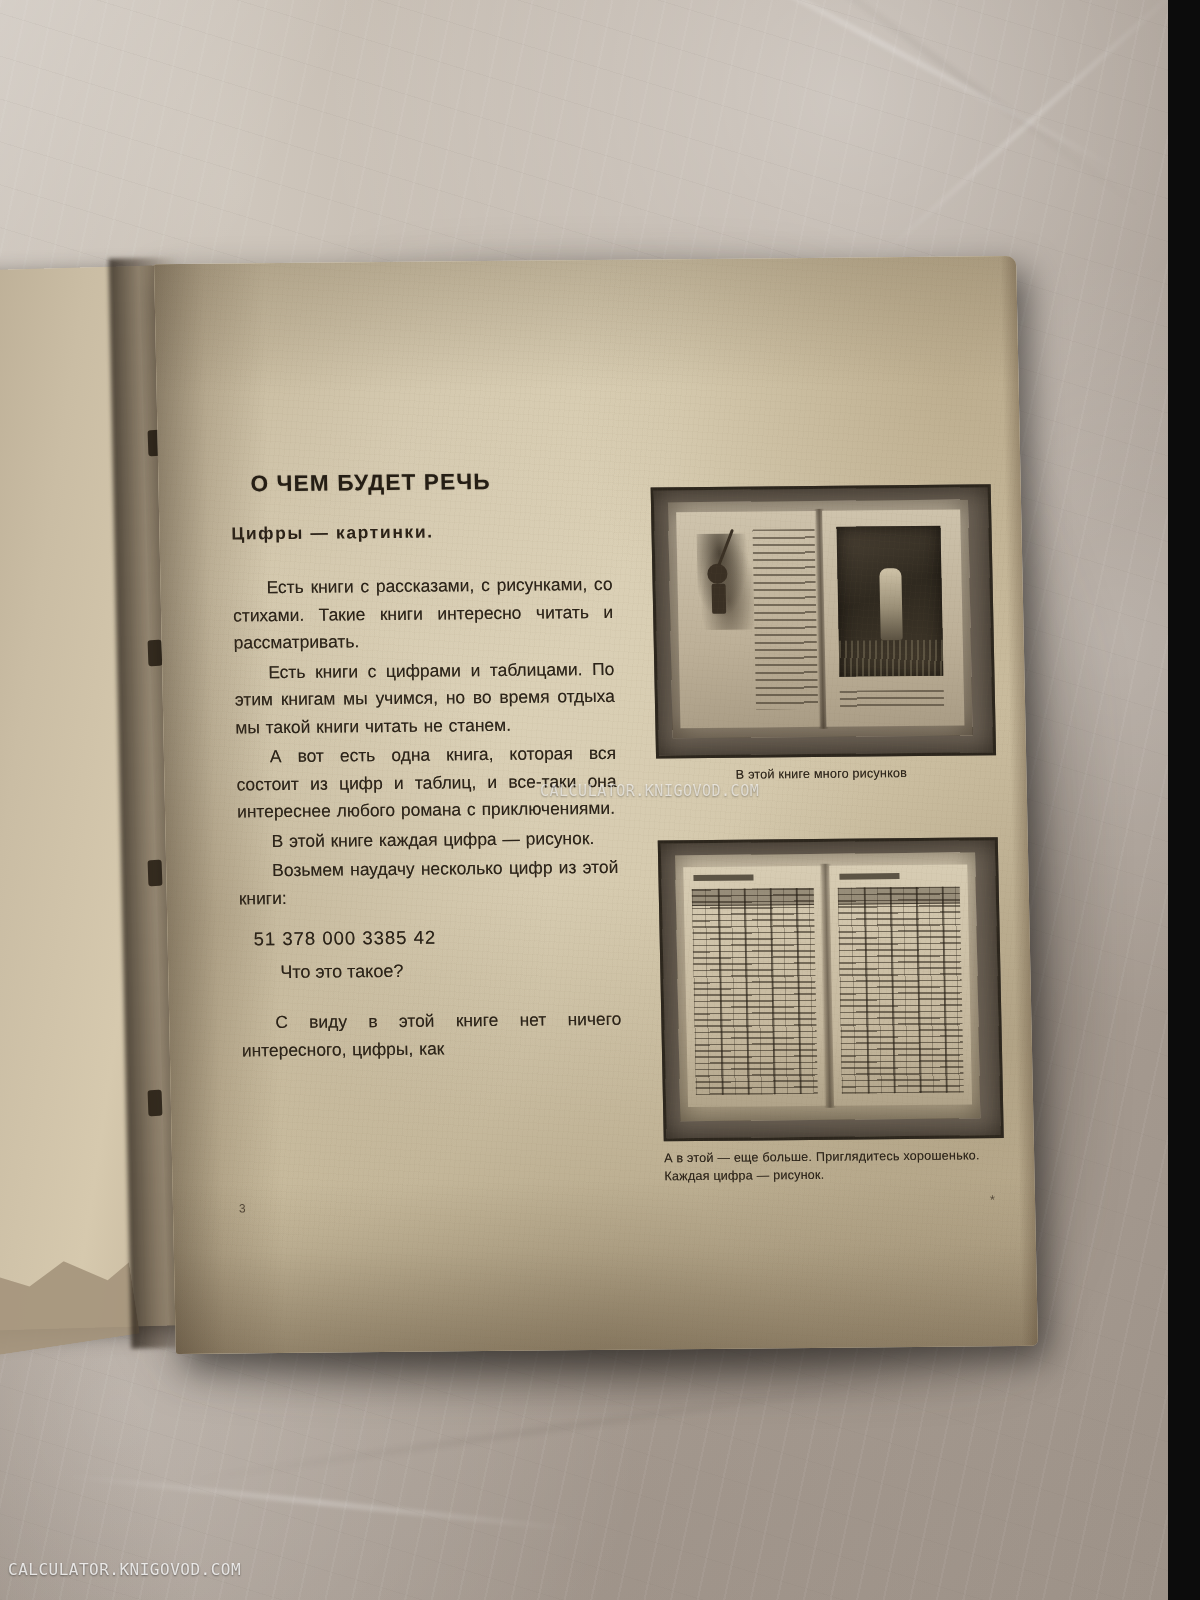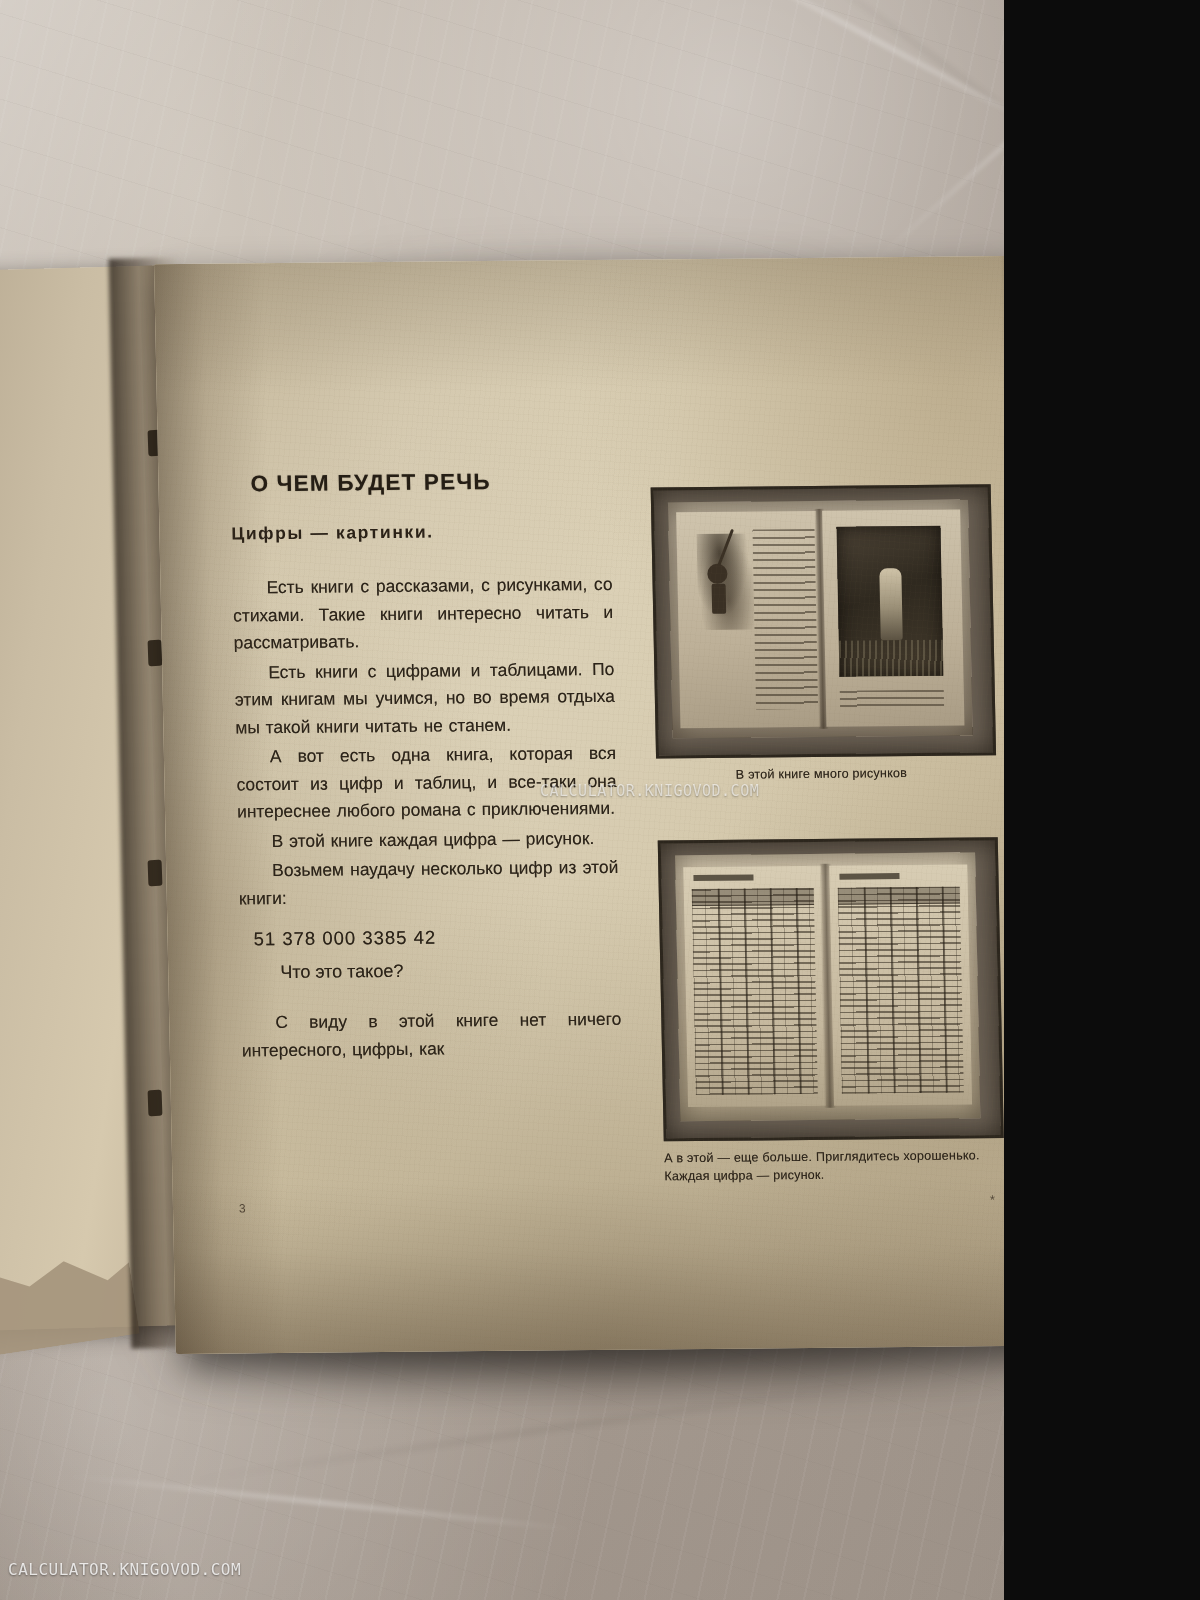"CALCULATOR.KNIGOVOD.COM" #scene { width: 1004px -> 1168px }
